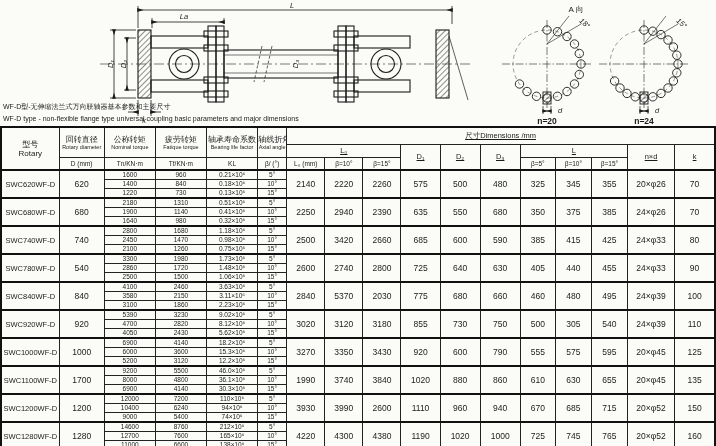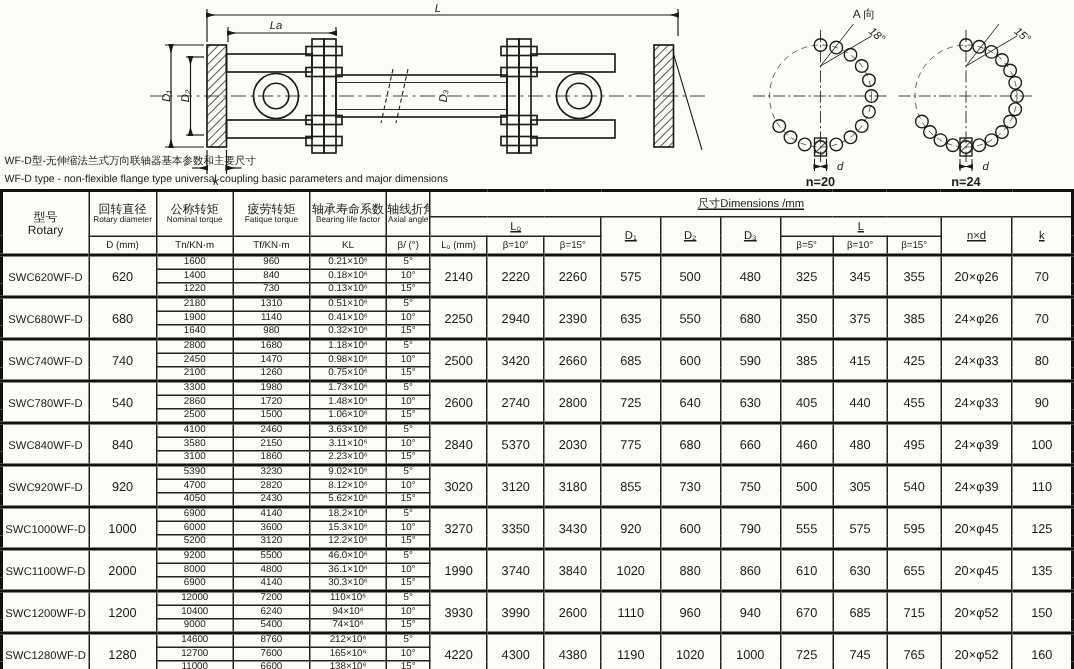"2000" td.big { text: 2000 -> 1700 }
